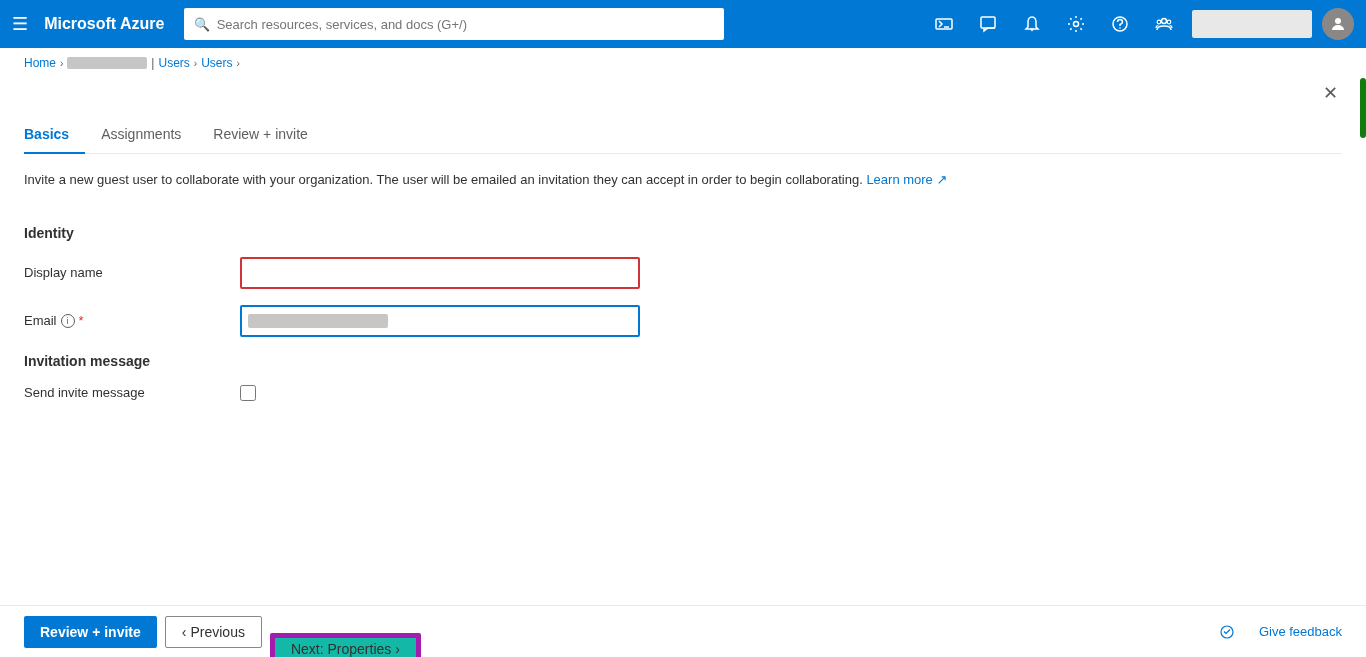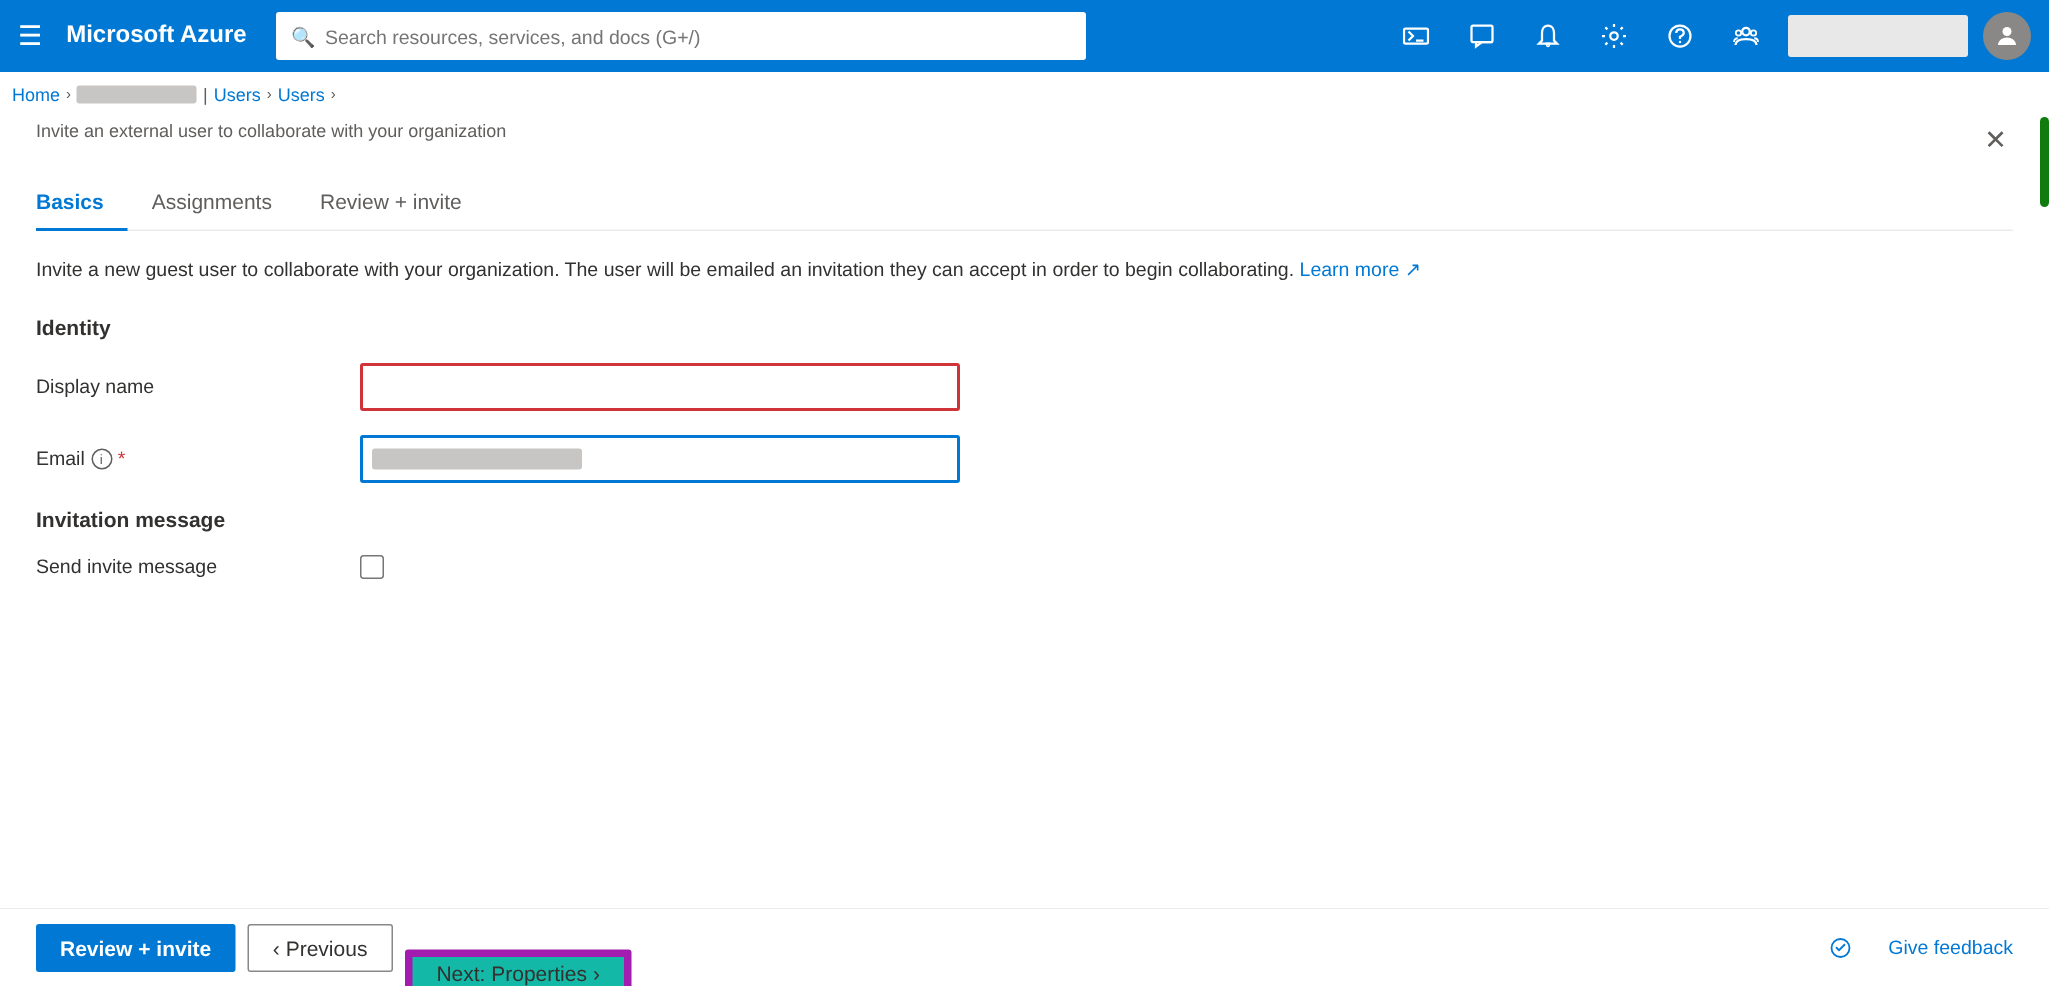"Home" .breadcrumb { padding: 8px 8px -> 8px 24px }
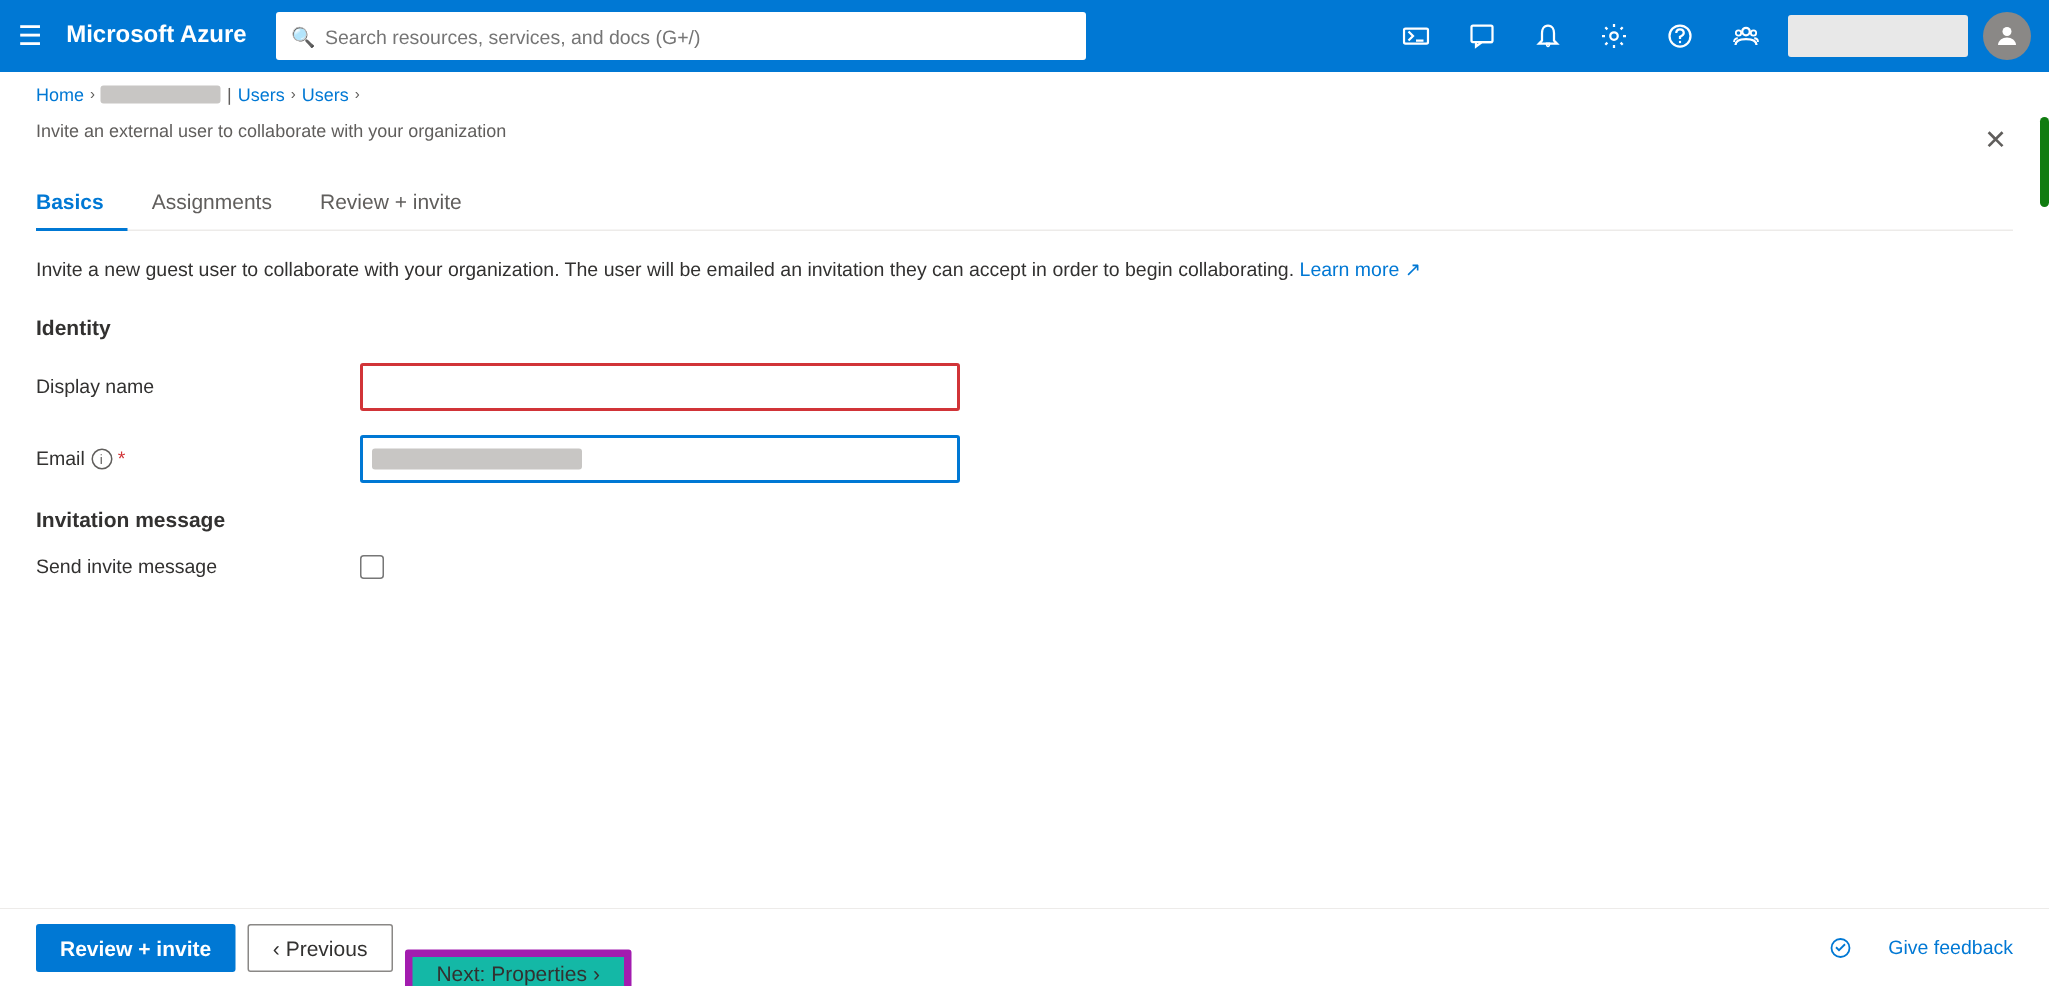"Invite an external user to" div.page-subtitle { html: <div>Invite an external user to collaborate with your organization</div> -> none }
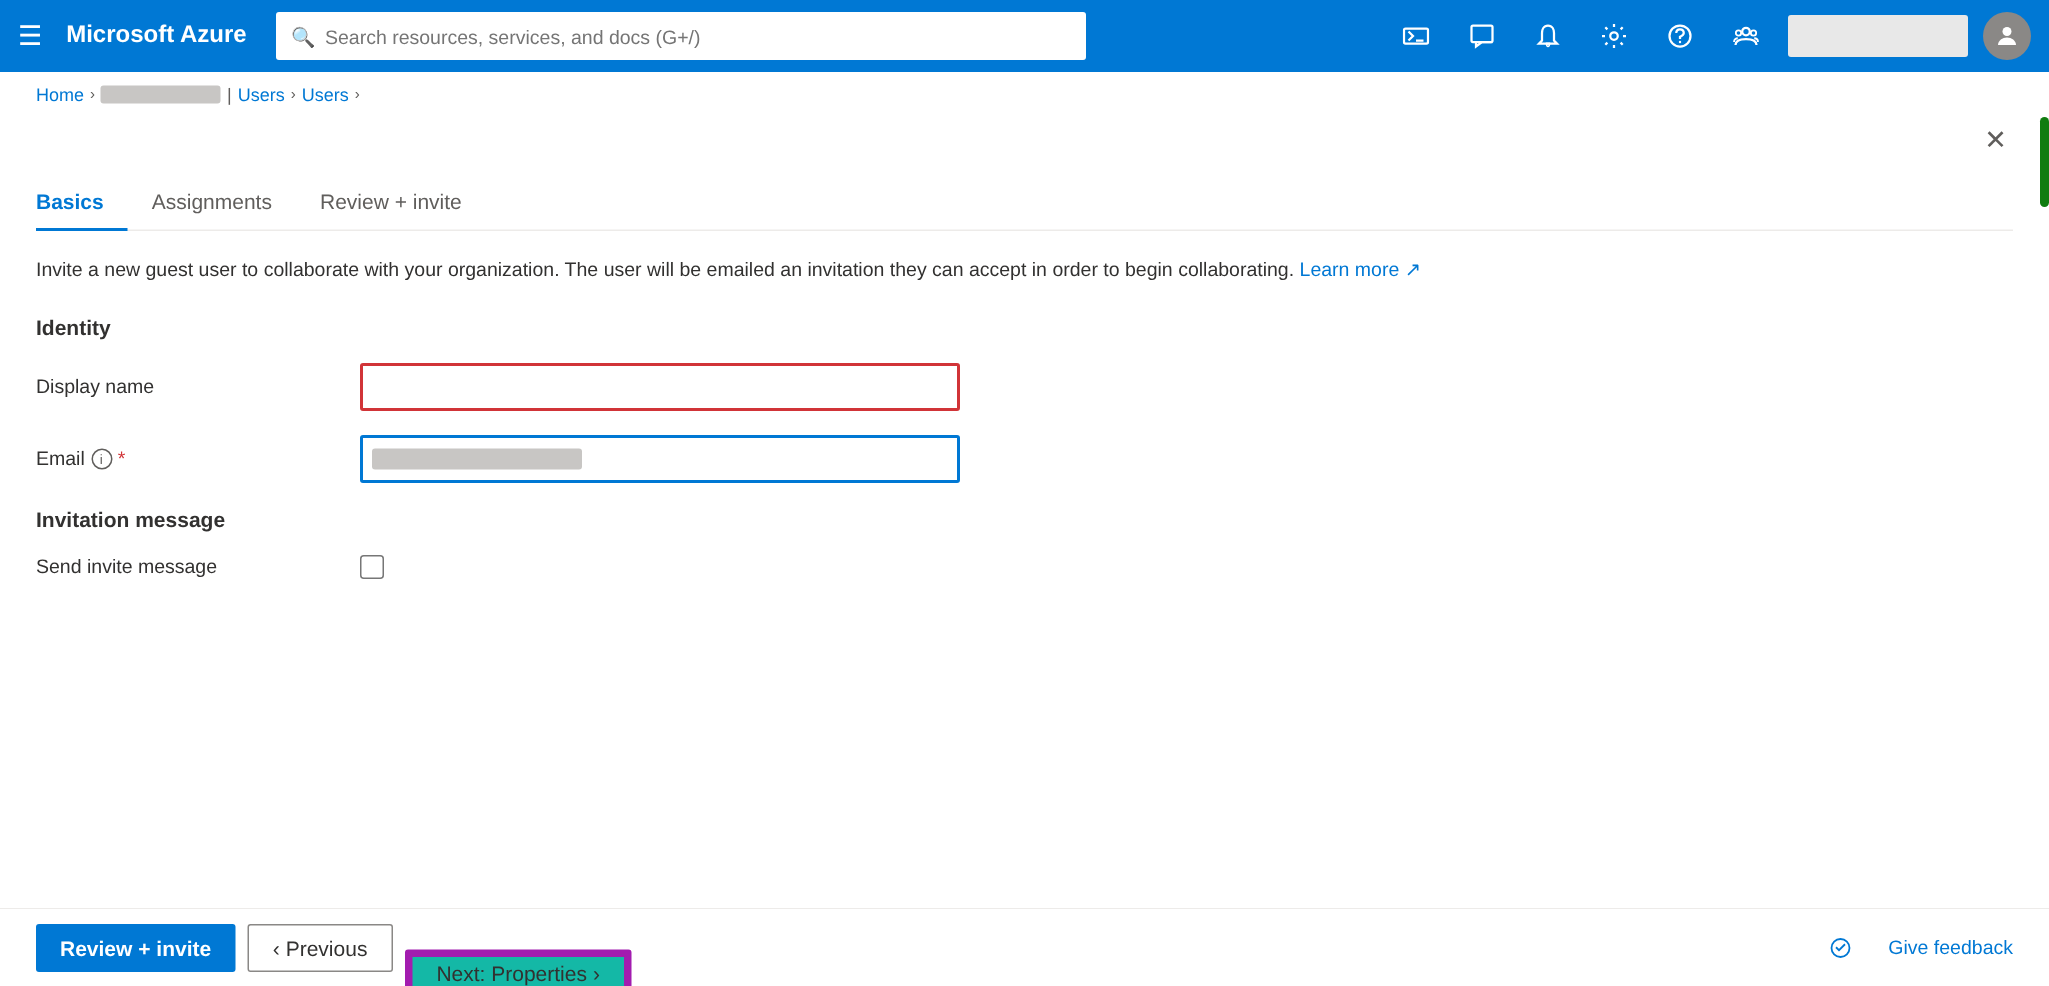"Invite a new guest user" .info-text { margin-bottom: 20px -> 35px }
